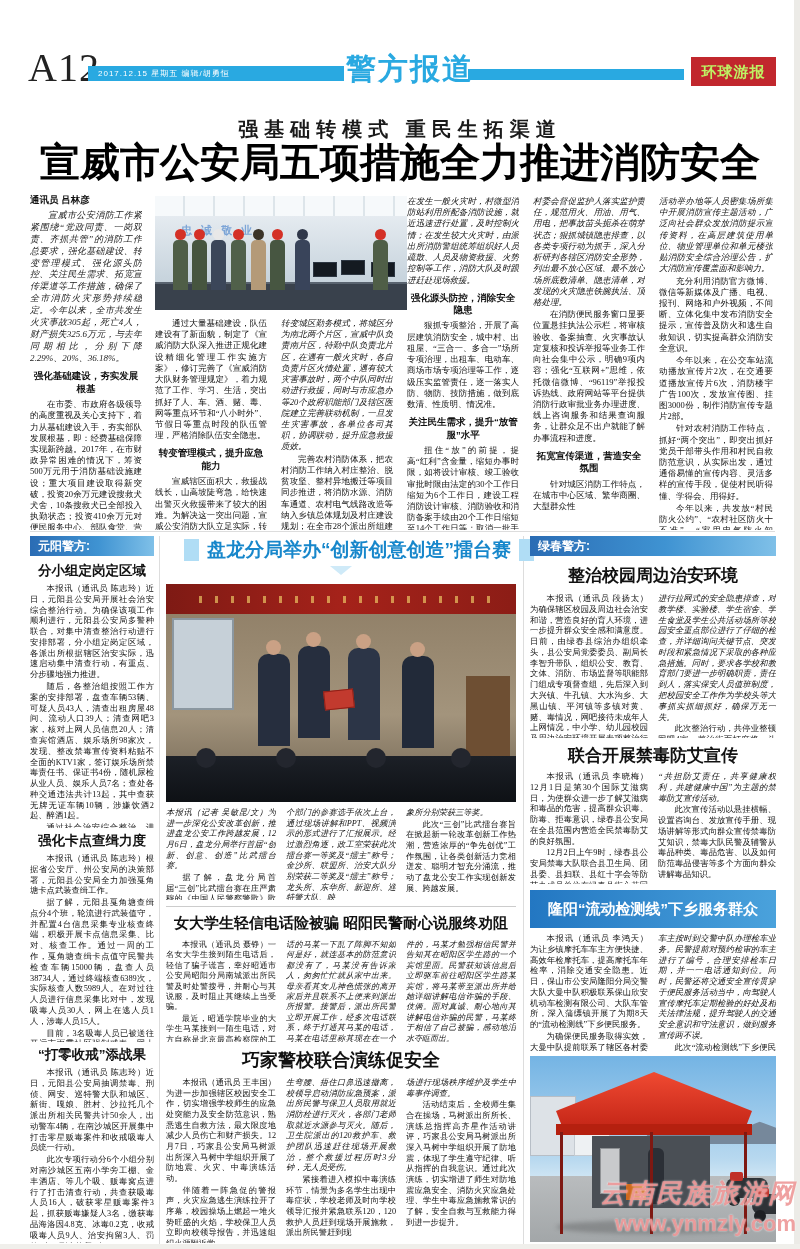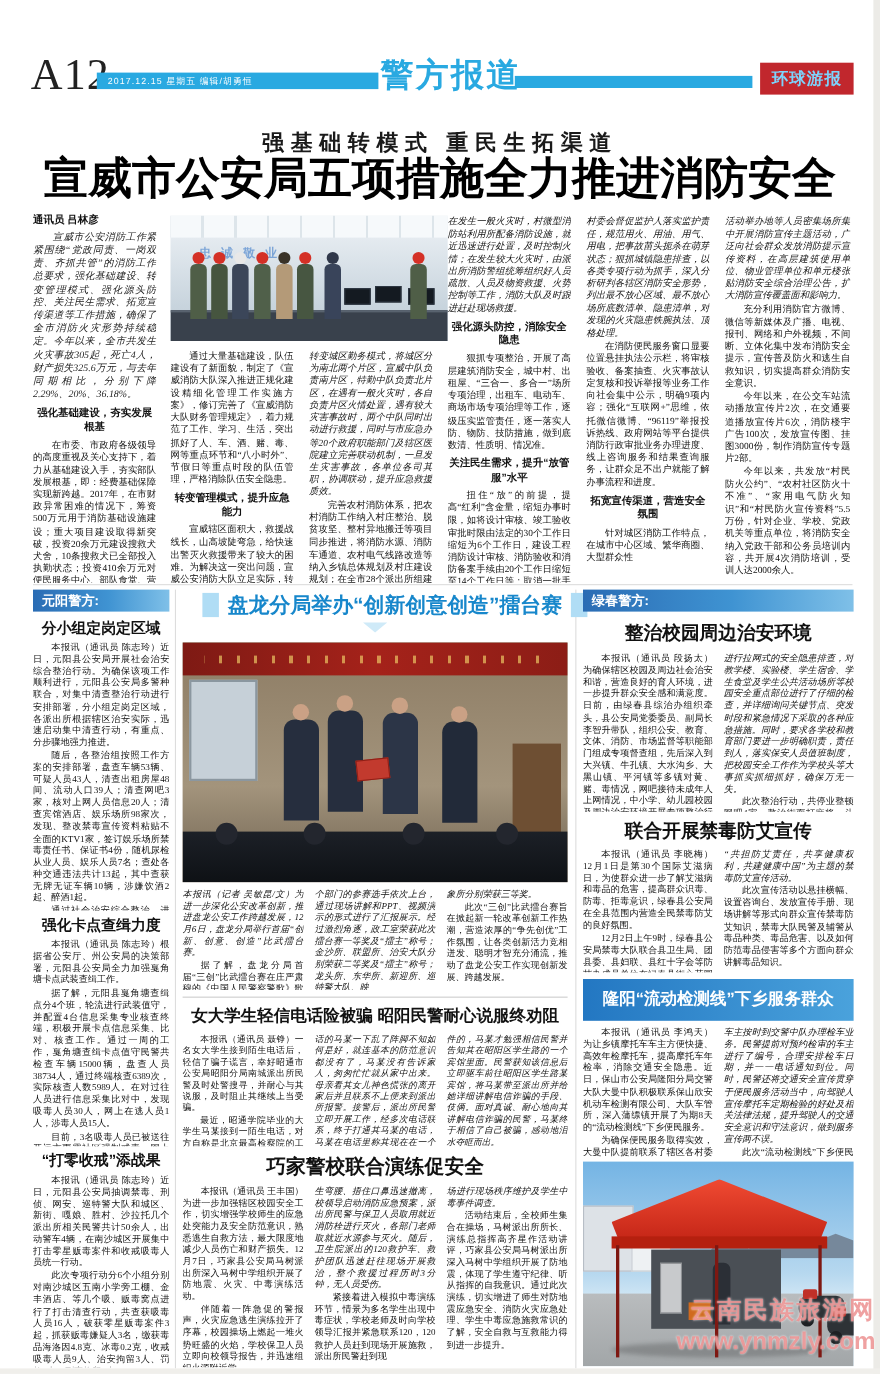"环球游报" .masthead { color: #7dd3fc -> #bef264 }
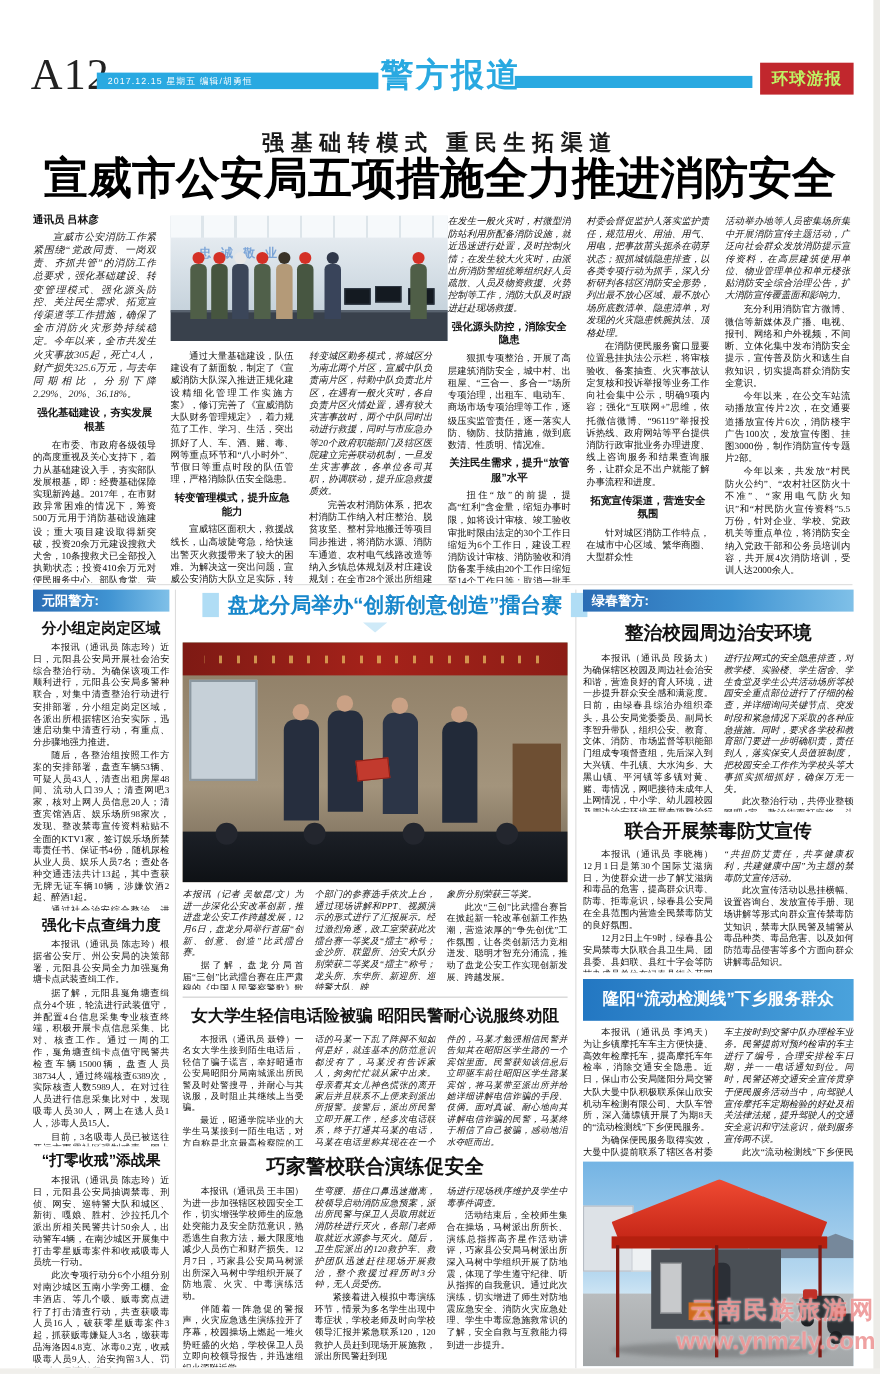"针对农村消防工作特点，抓好“两个突出”，即突出抓好党员干部带头作用和村民自救防范" p { html: none -> <p>针对农村消防工作特点，抓好“两个突出”，即突出抓好党员干部带头作用和村民自救防范意识，从实际出发，通过通俗易懂的宣传内容、灵活多样的宣传手段，促使村民听得懂、学得会、用得好。</p> }
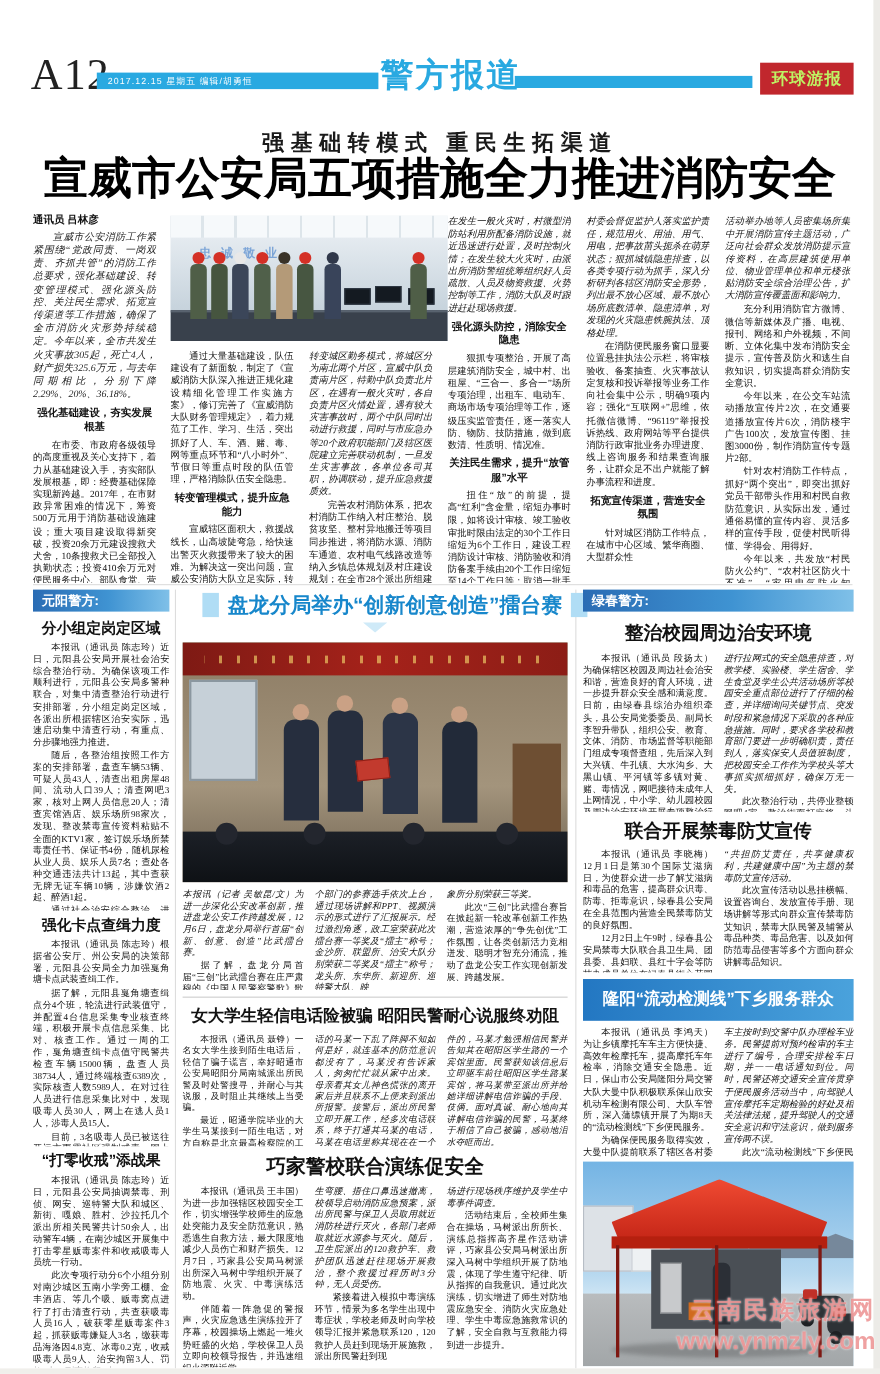"云南民族旅游网" .wm .l1 { font-size: 22px -> 26px; font-style: none -> italic }
